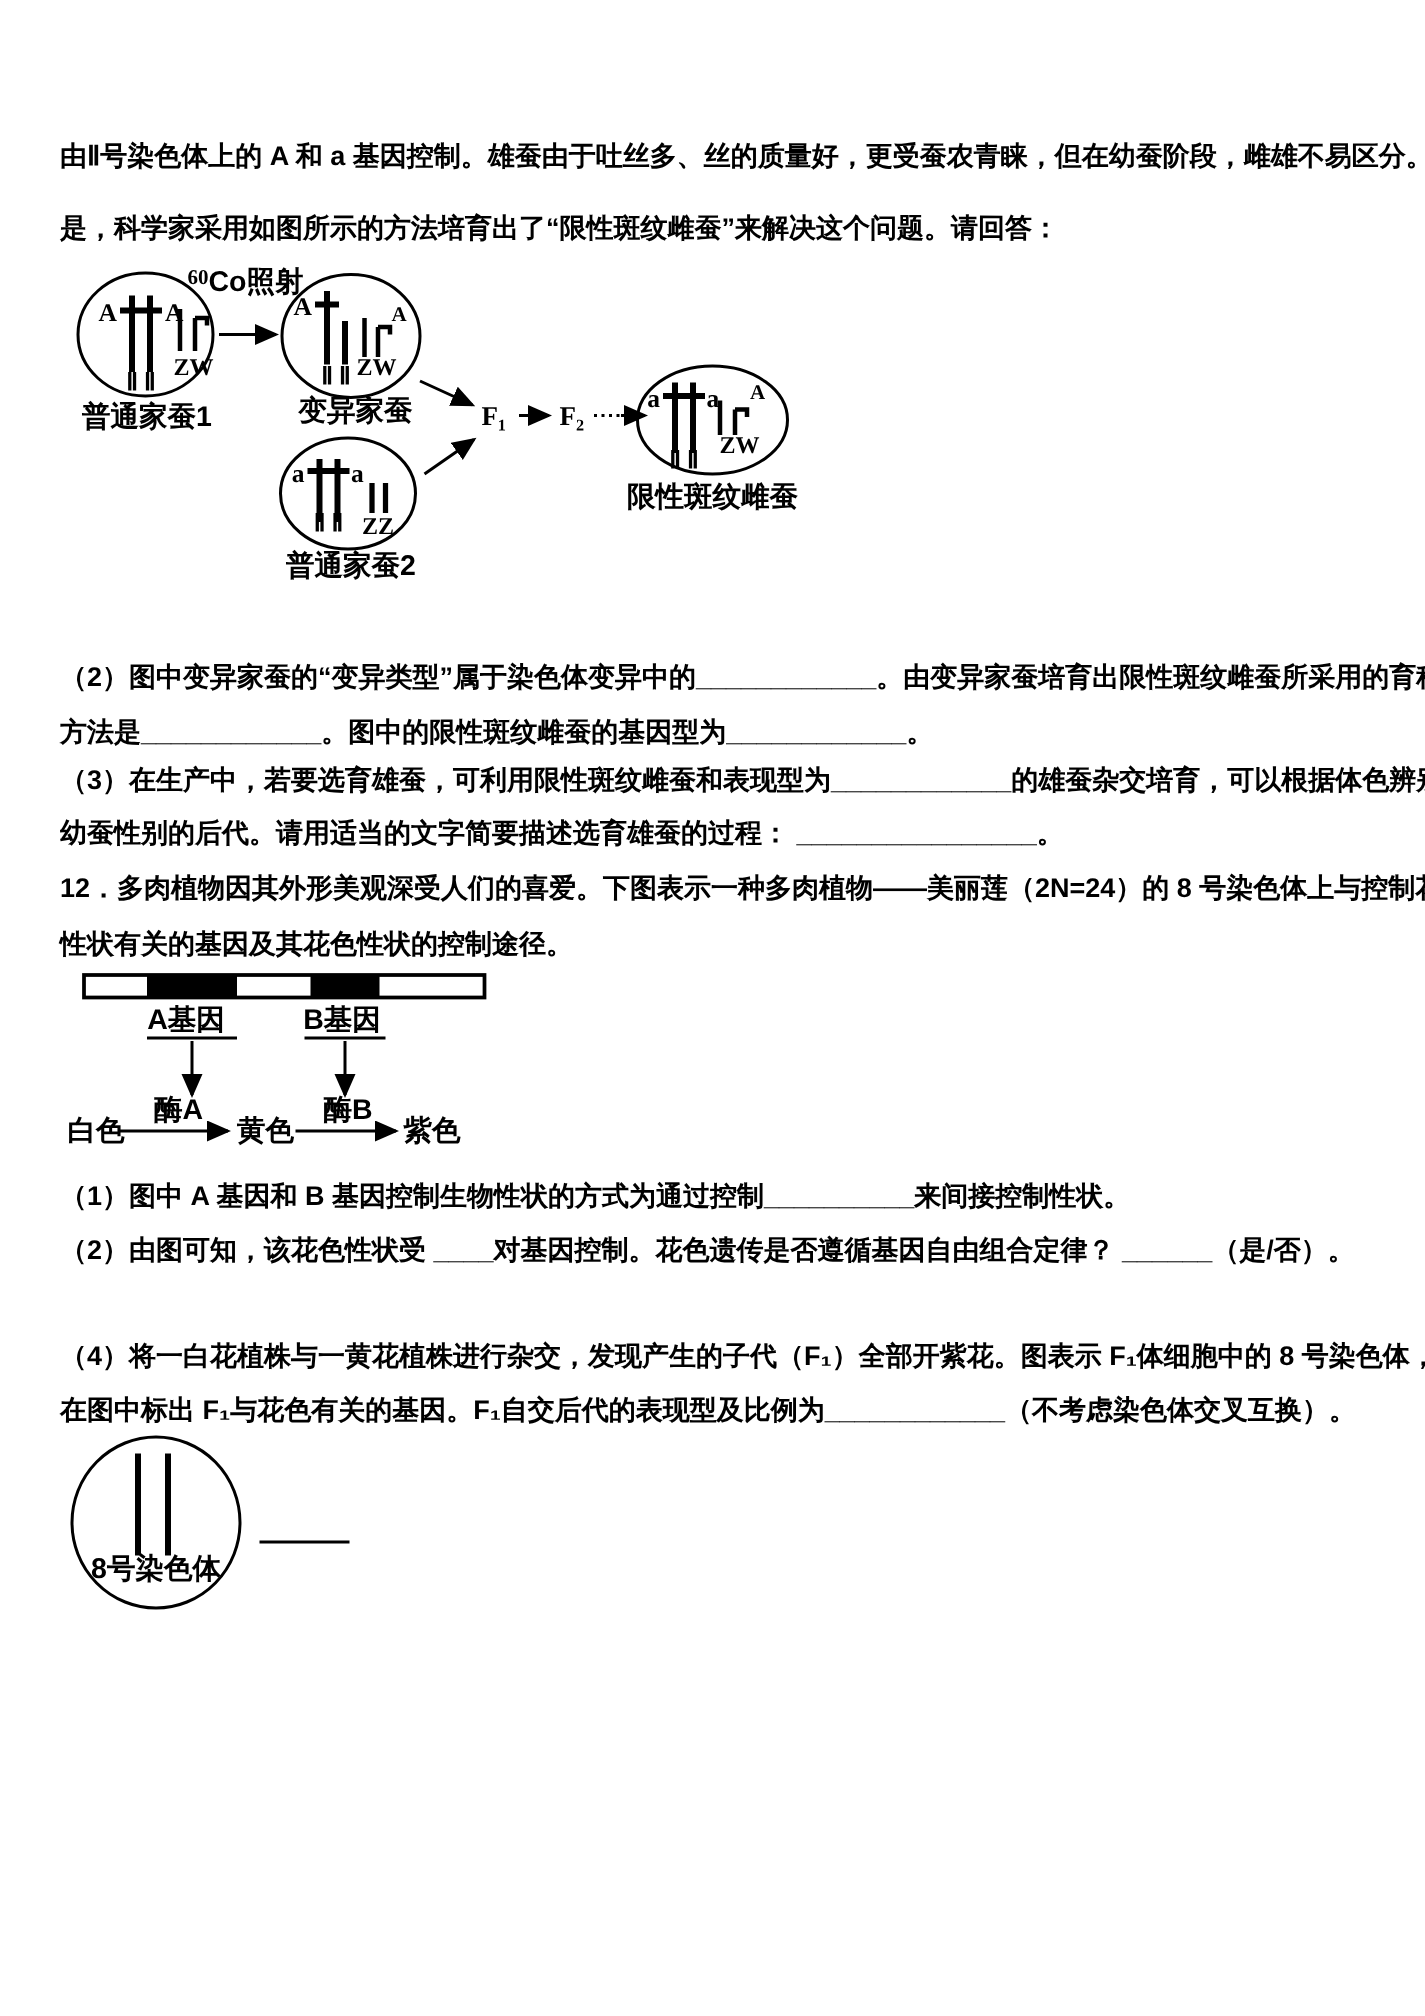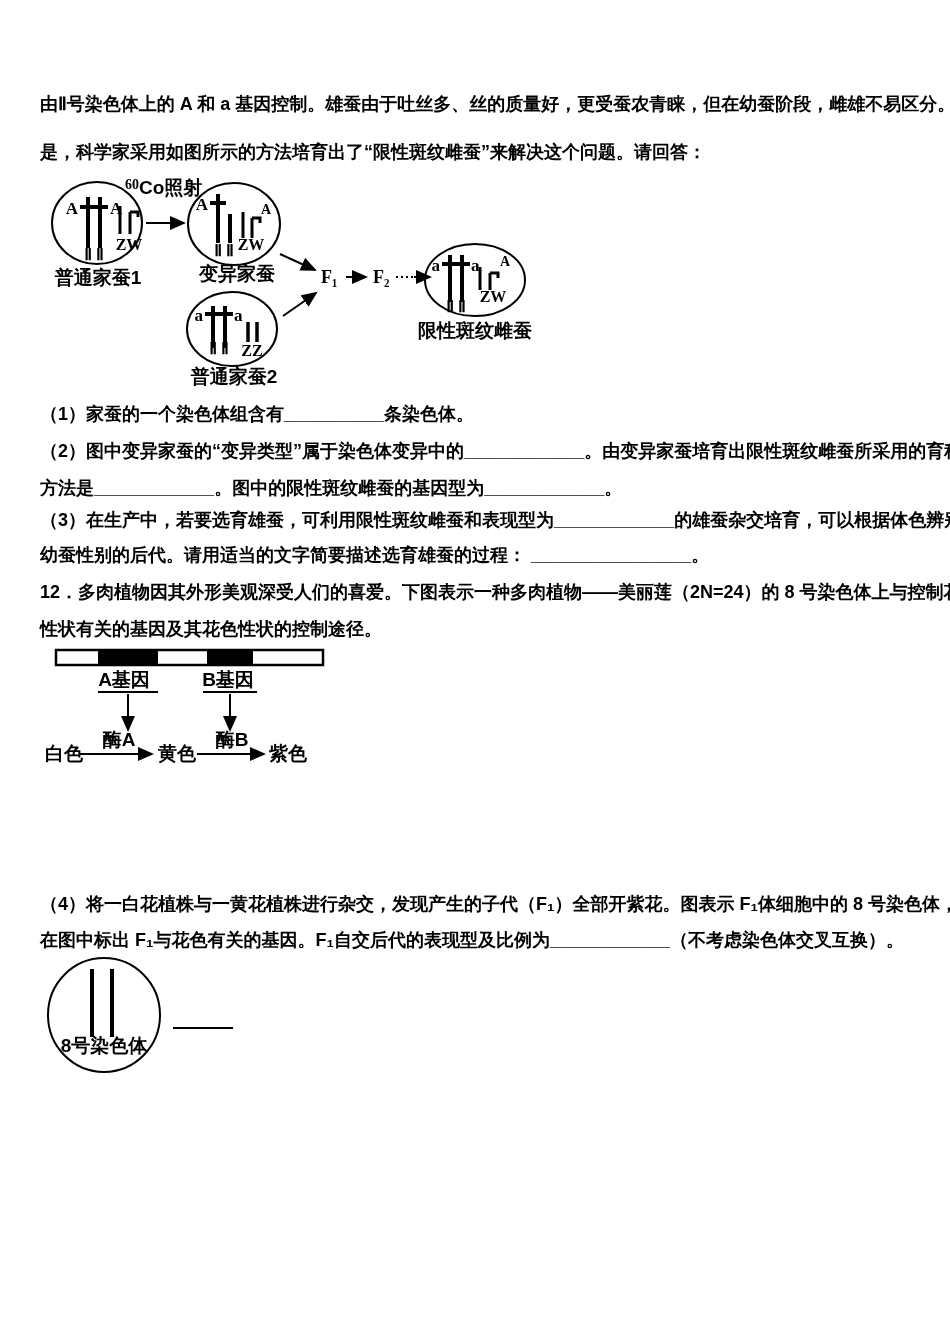"（1）家蚕的一个染色体组含有__________条染色体。" div.txt { html: <div>（1）家蚕的一个染色体组含有__________条染色体。</div> -> none }
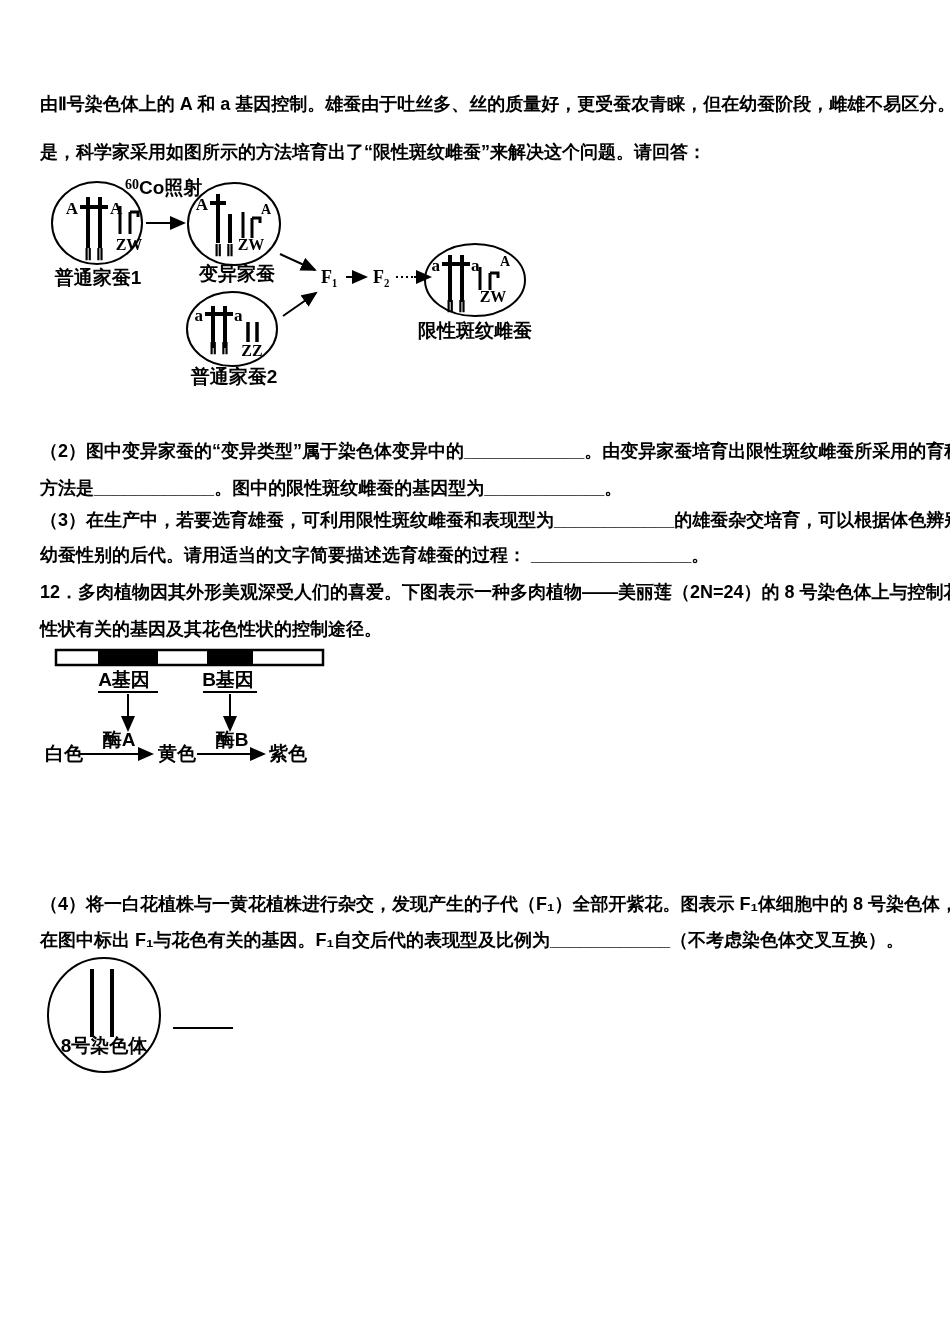"（1）图中 A 基因和 B" div.txt { html: none -> <div>（1）图中 A 基因和 B 基因控制生物性状的方式为通过控制__________来间接控制性状。</div> }
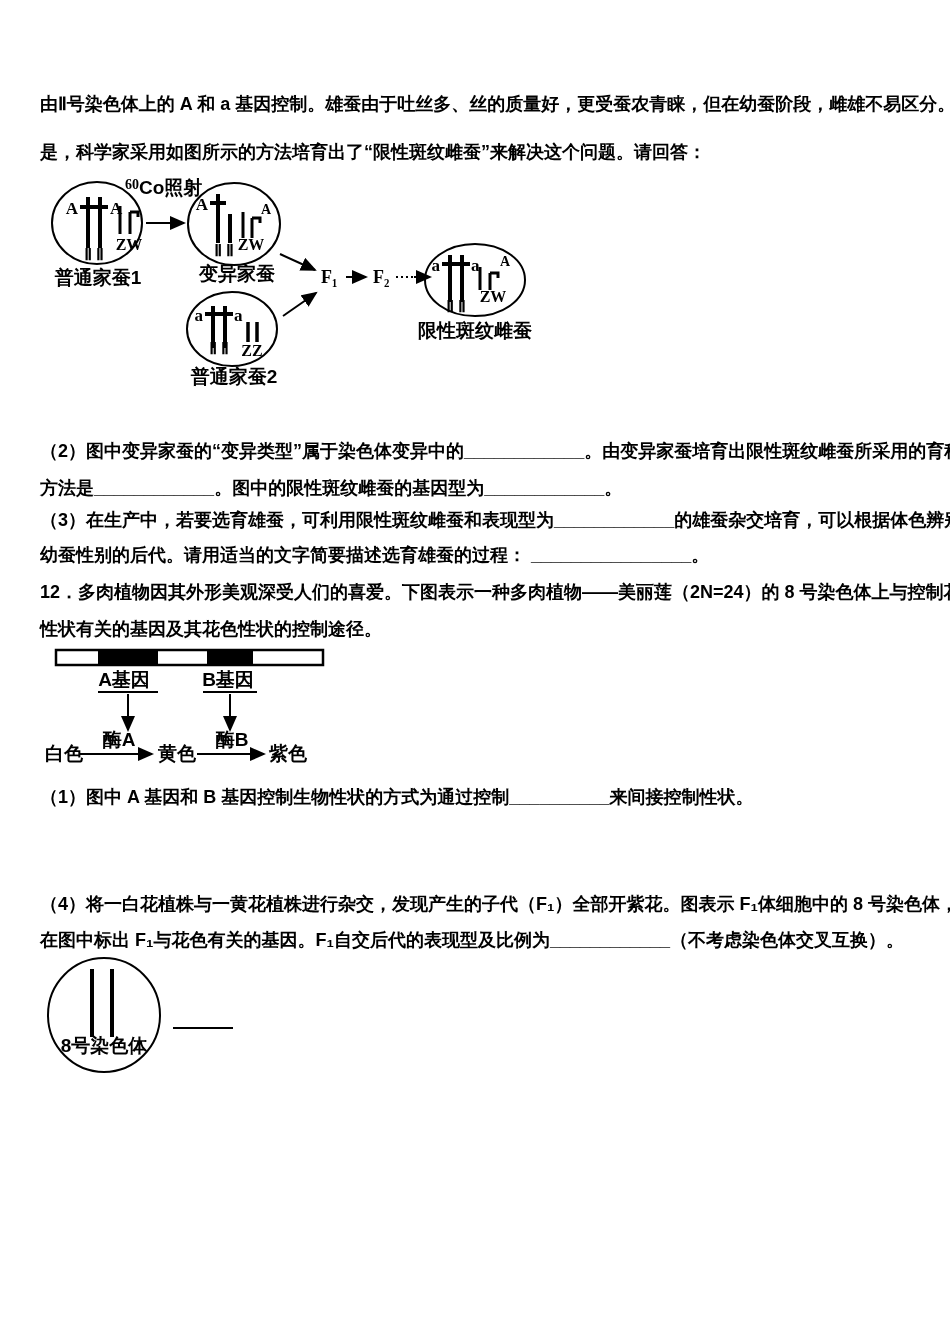"（2）由图可知，该花色性状受" div.txt { html: none -> <div>（2）由图可知，该花色性状受 ____对基因控制。花色遗传是否遵循基因自由组合定律？ ______（是/否）。</div> }
